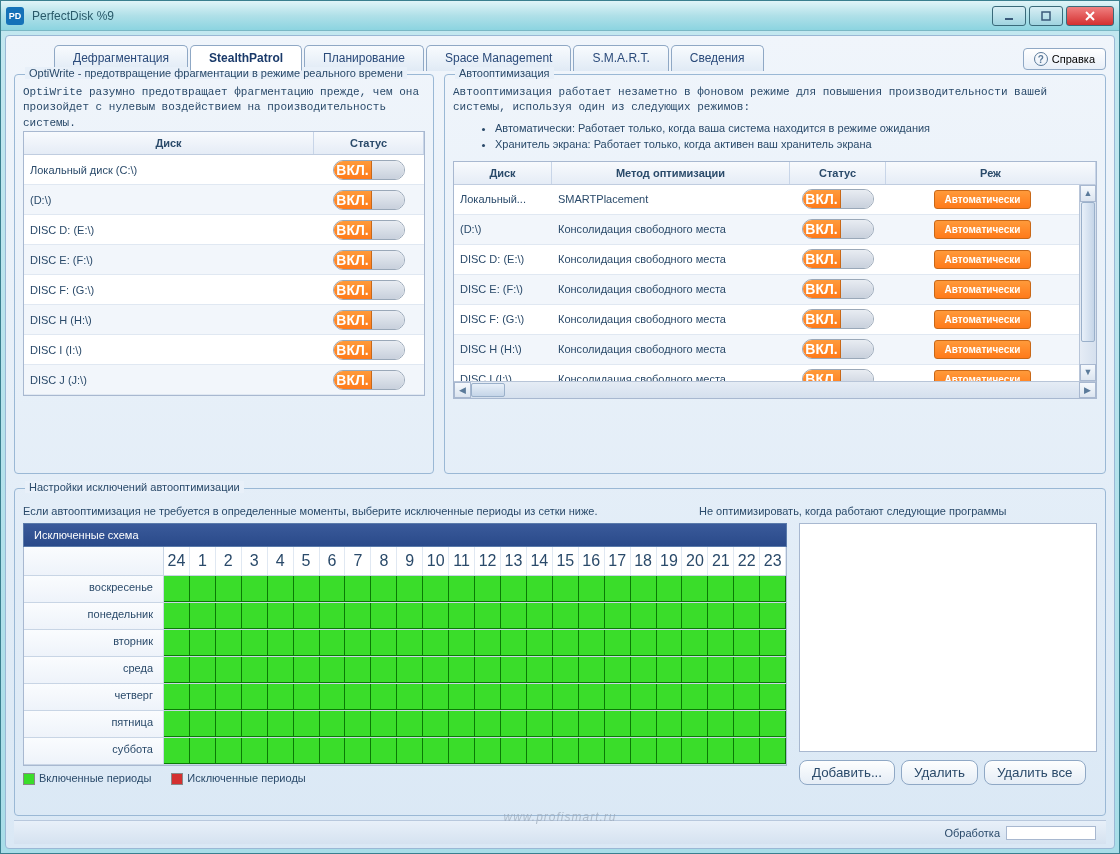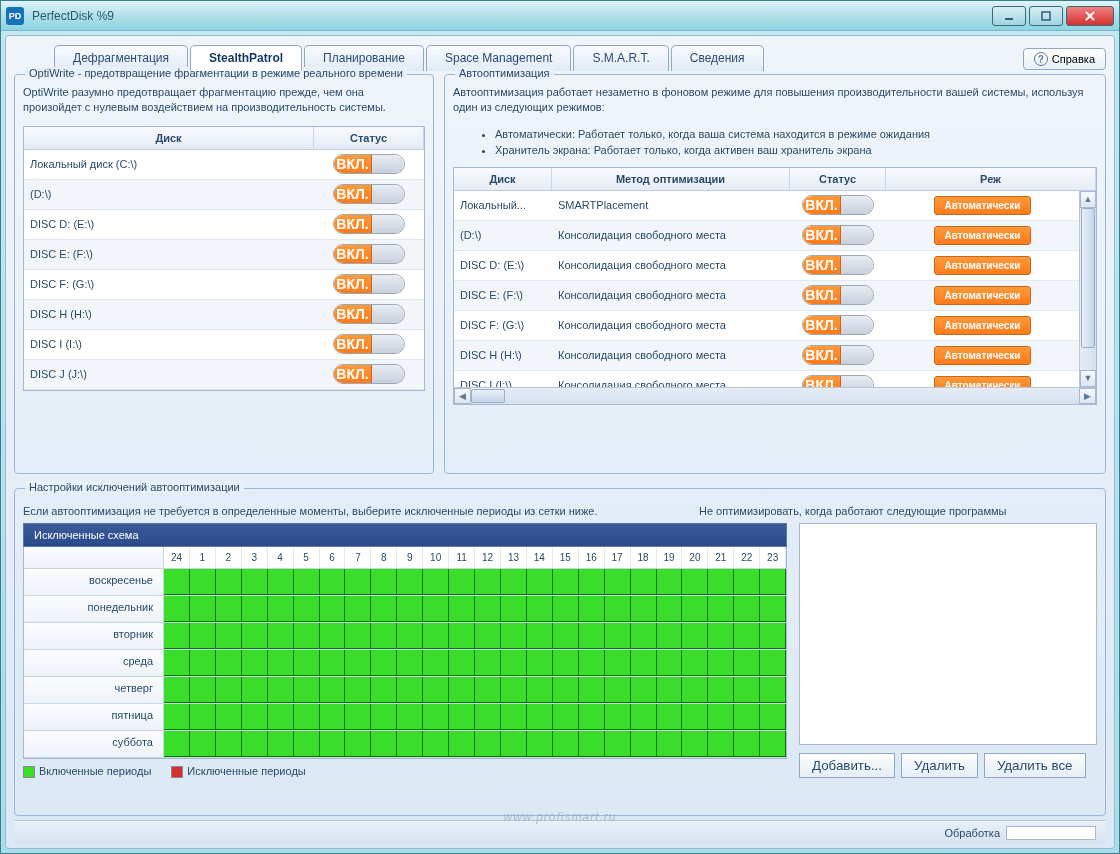"OptiWrite разумно предотвращает" .desc { font-family: none -> Liberation Mono, monospace; margin-bottom: 10px -> none }
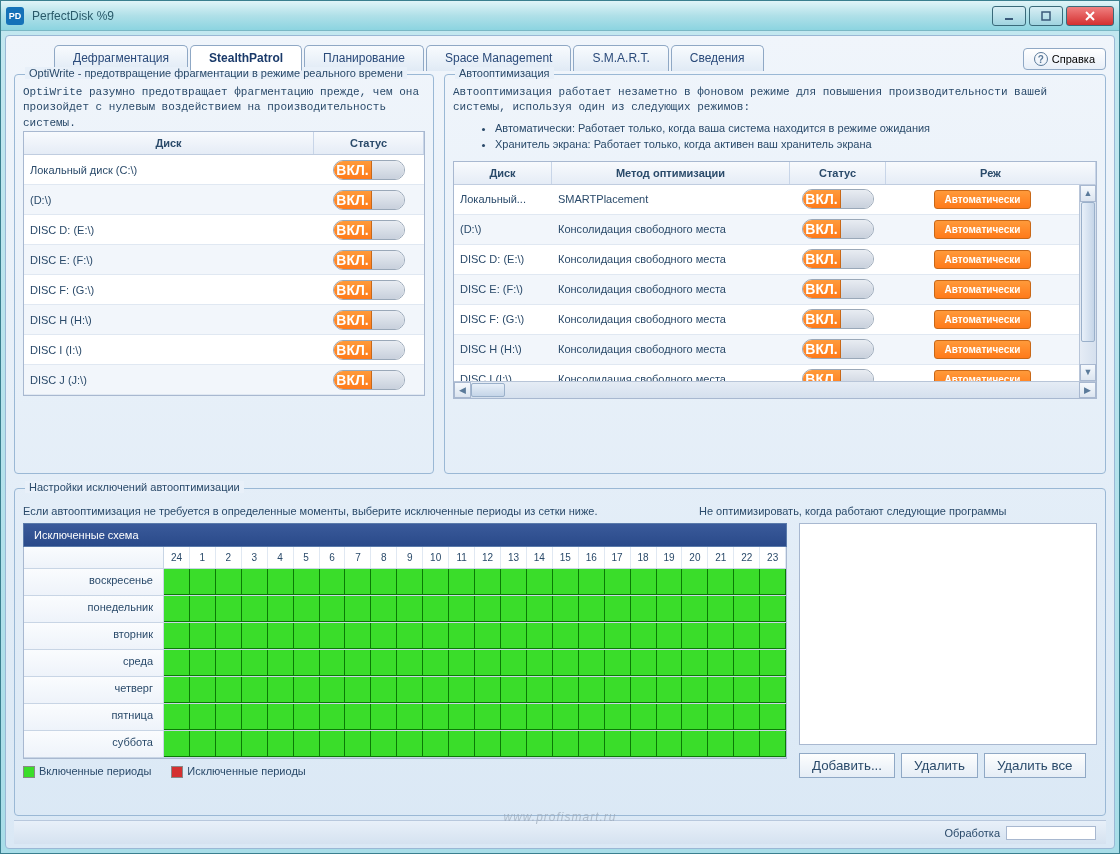"24" .hour-label { font-size: 10px -> 16px }
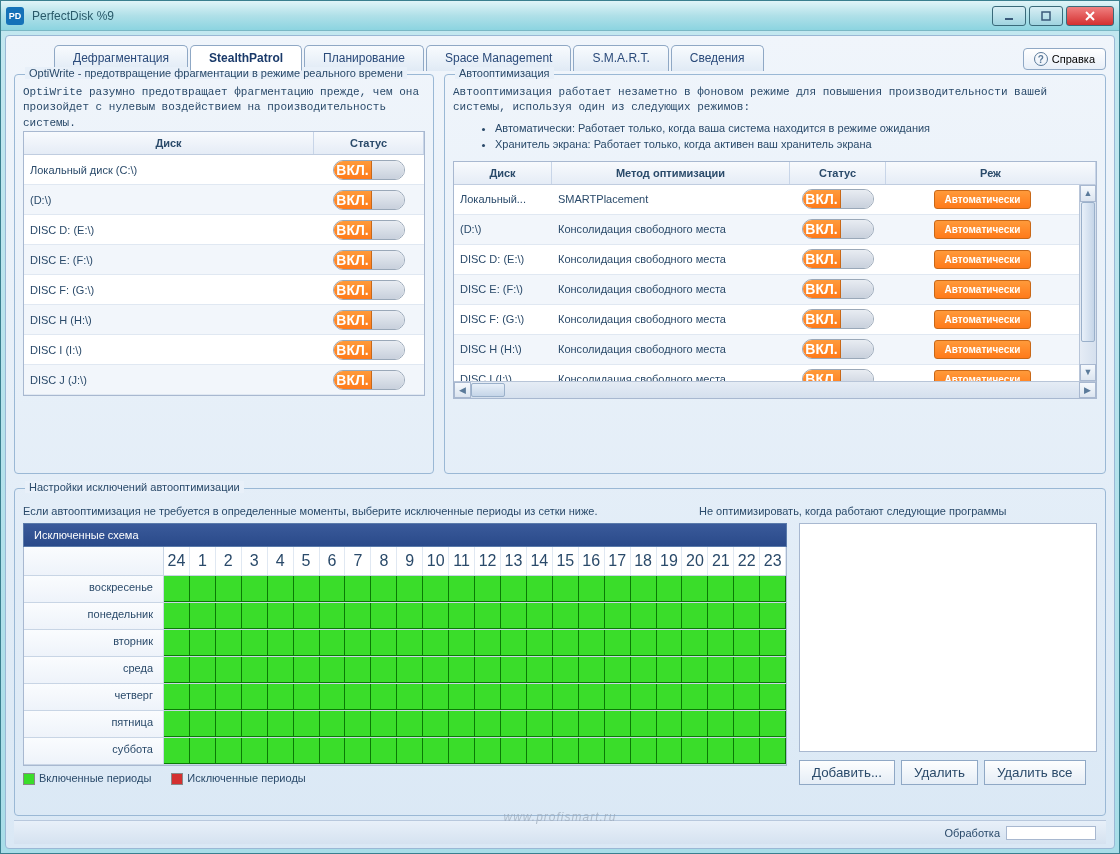"Добавить..." .btn { border-radius: 0 -> 8px }
